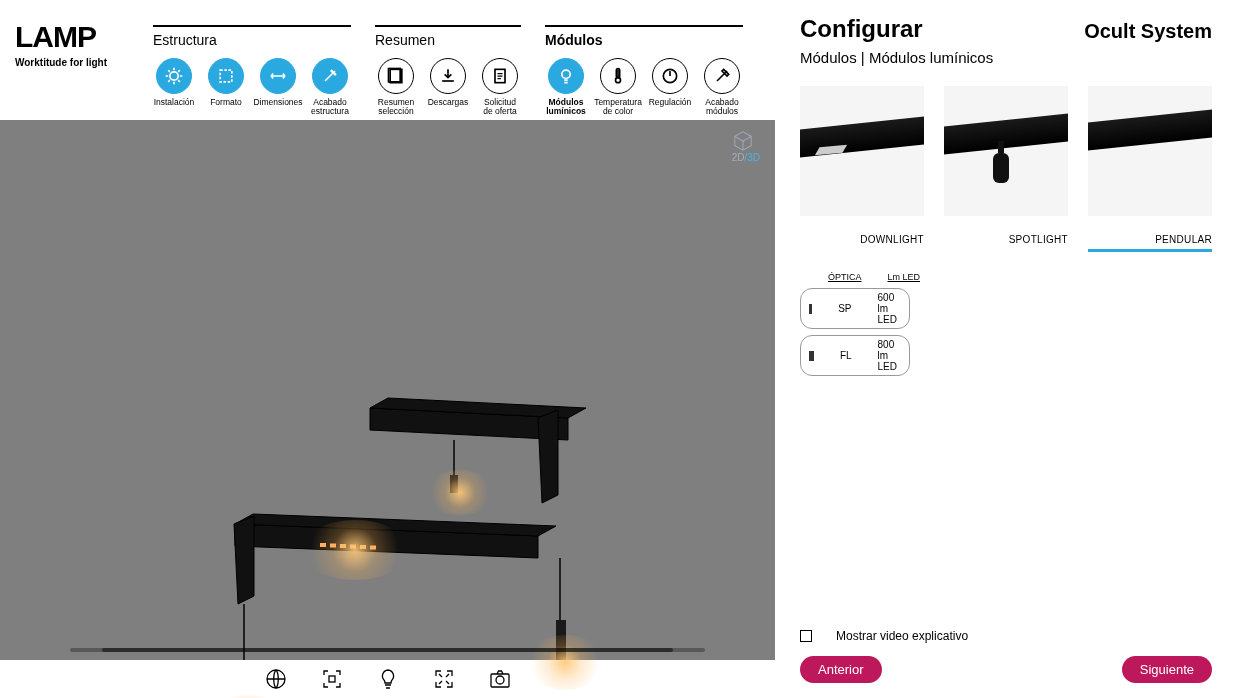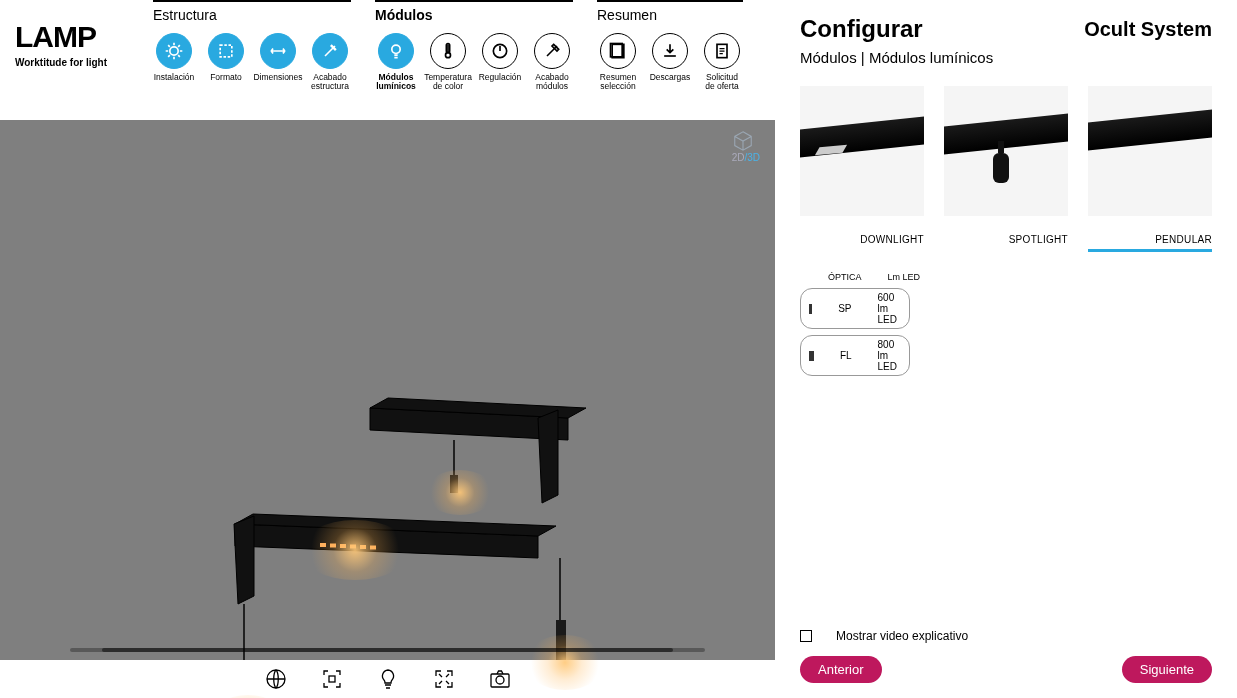"Estructura" .stepbar { padding-top: none -> 25px }
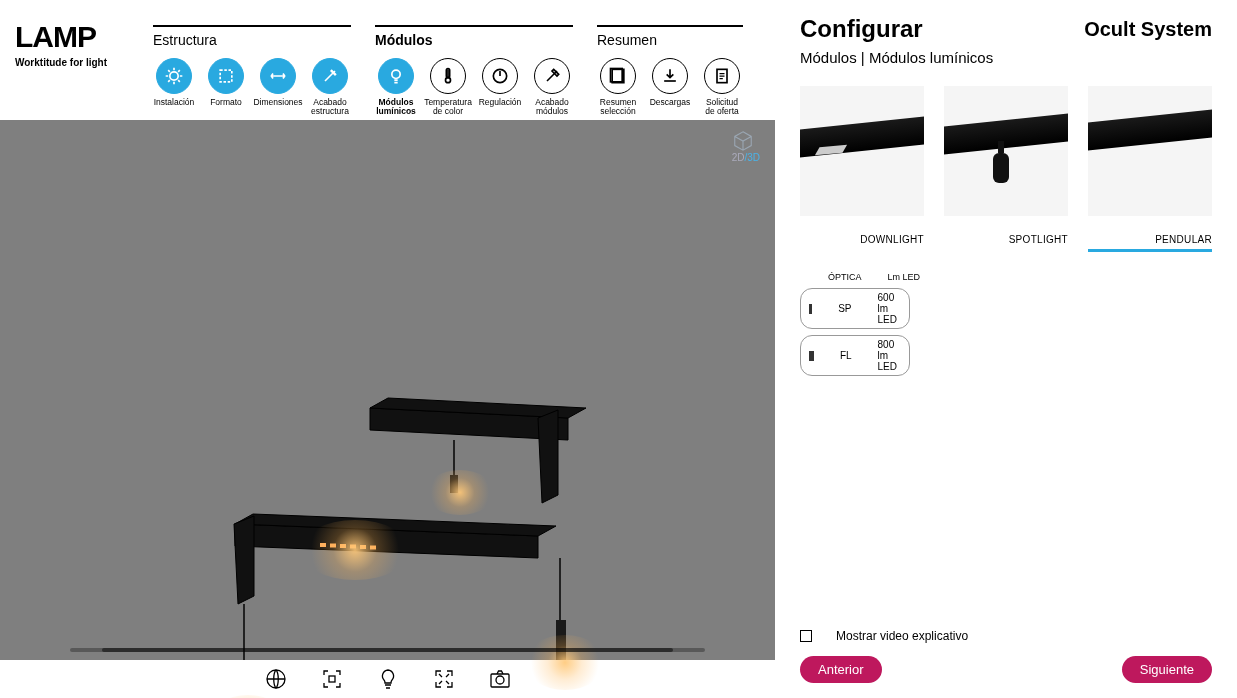"Módulos" div.stepgroup { order: before "Resumen" -> after "Resumen" }
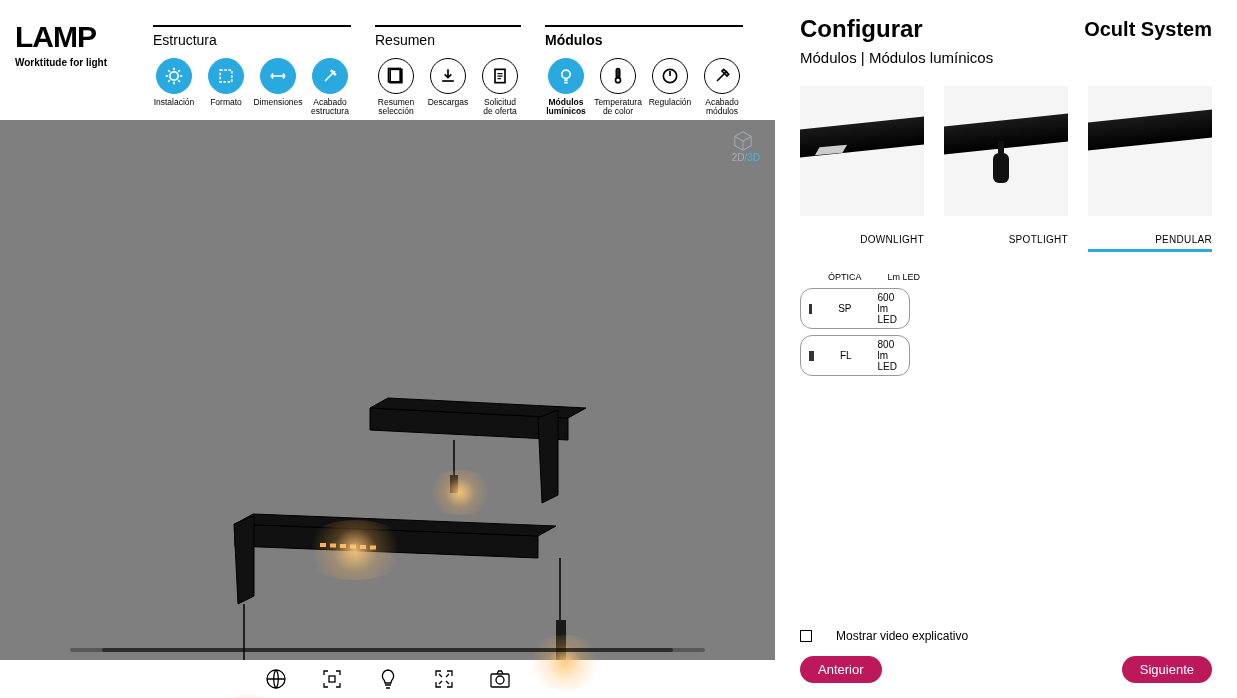"Configurar" .rtitle { align-items: center -> flex-end }
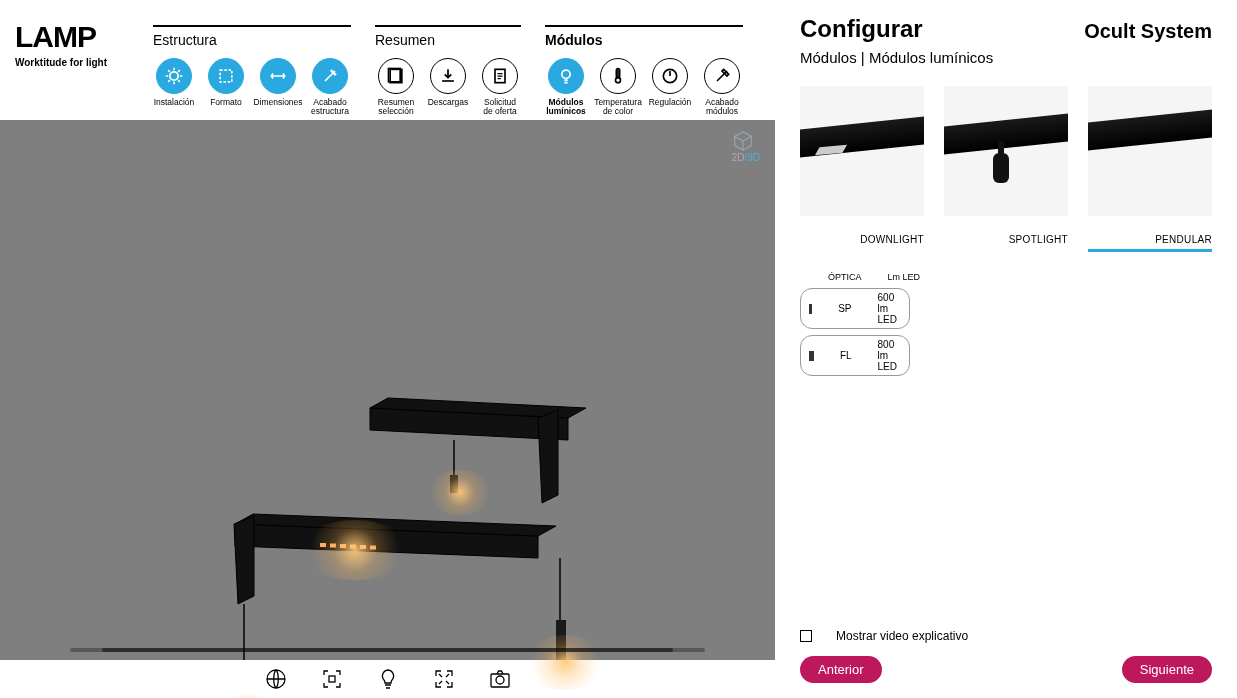"ÓPTICA" .opts-head { text-decoration: none -> underline }
